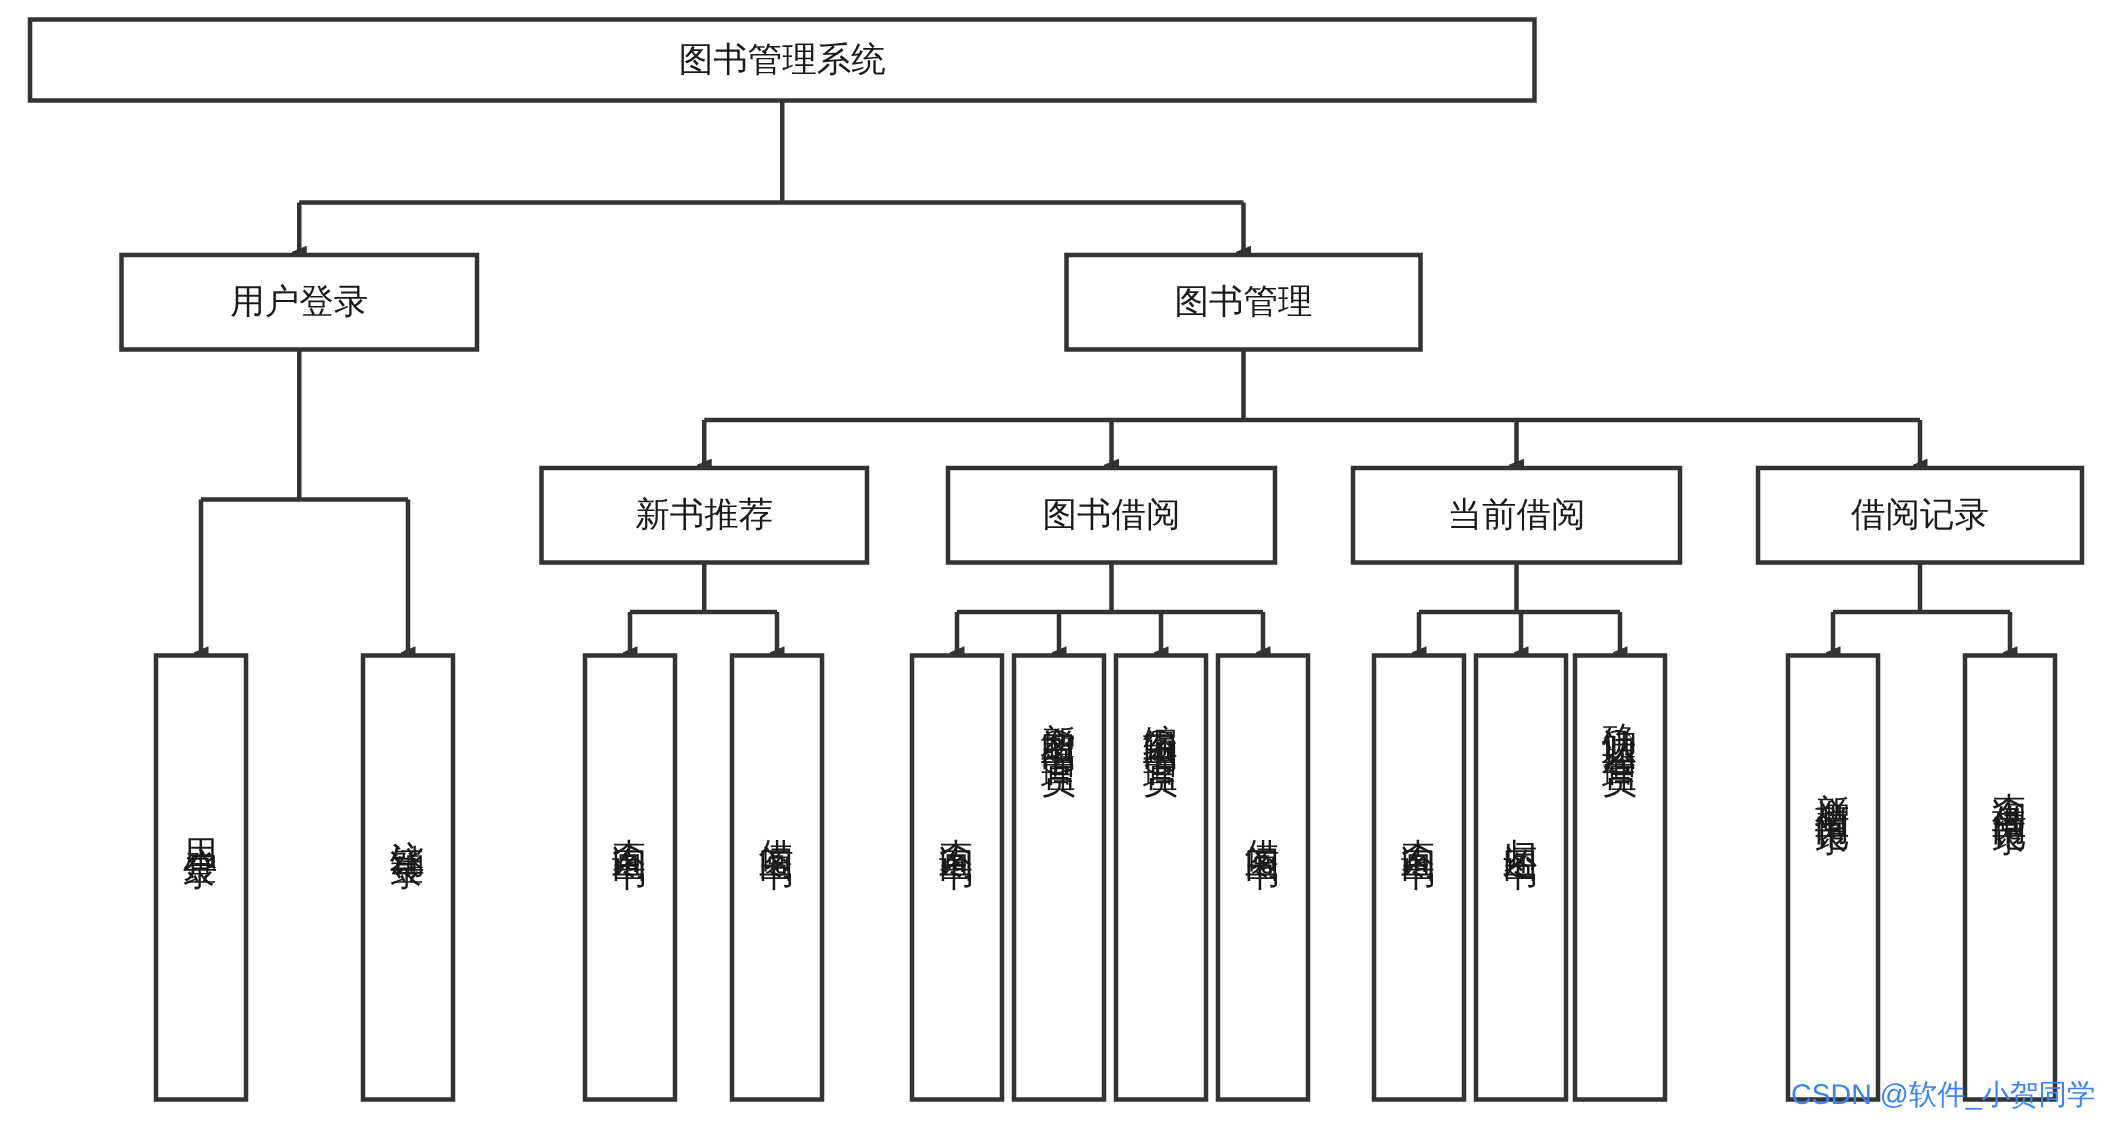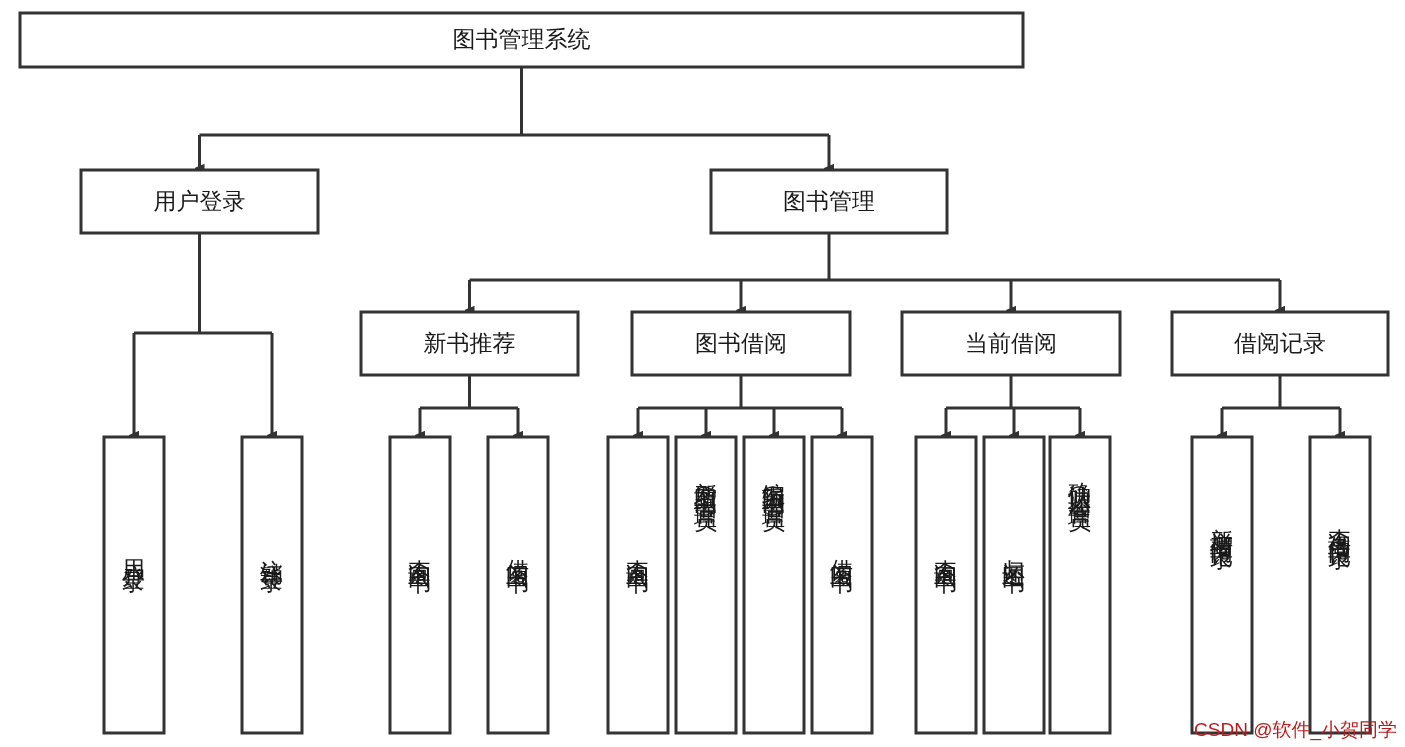"CSDN @软件_小贺同学" .watermark { color: #b91c1c -> #3b82f6 }
